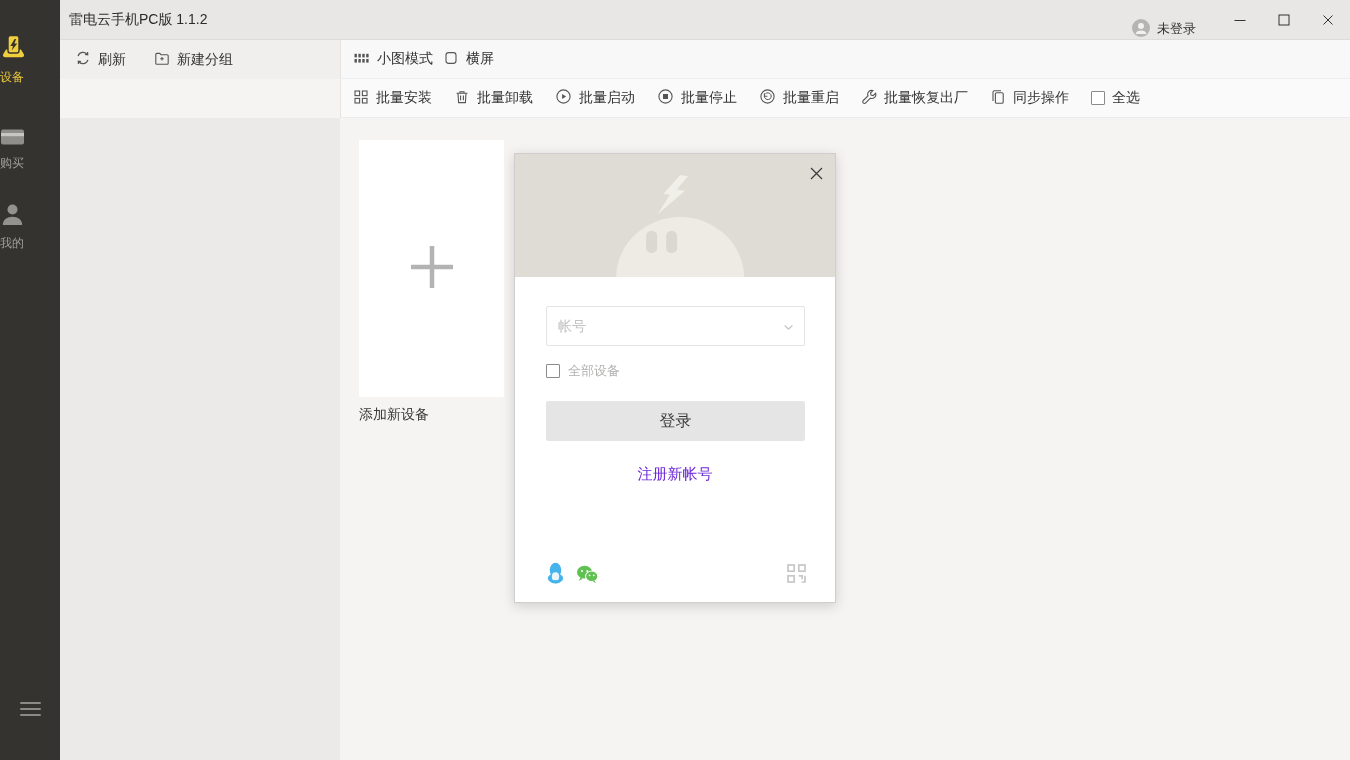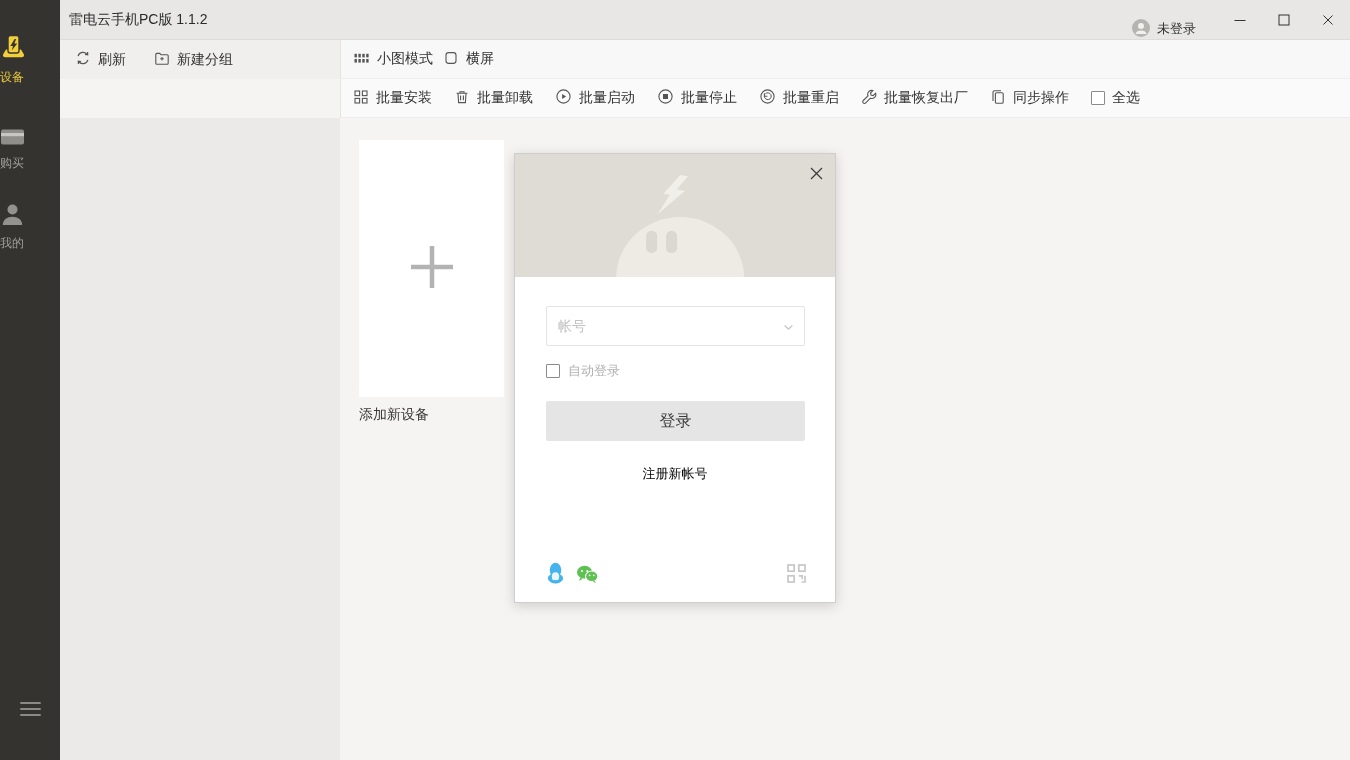"自动登录" span.txt { text: 自动登录 -> 全部设备 }
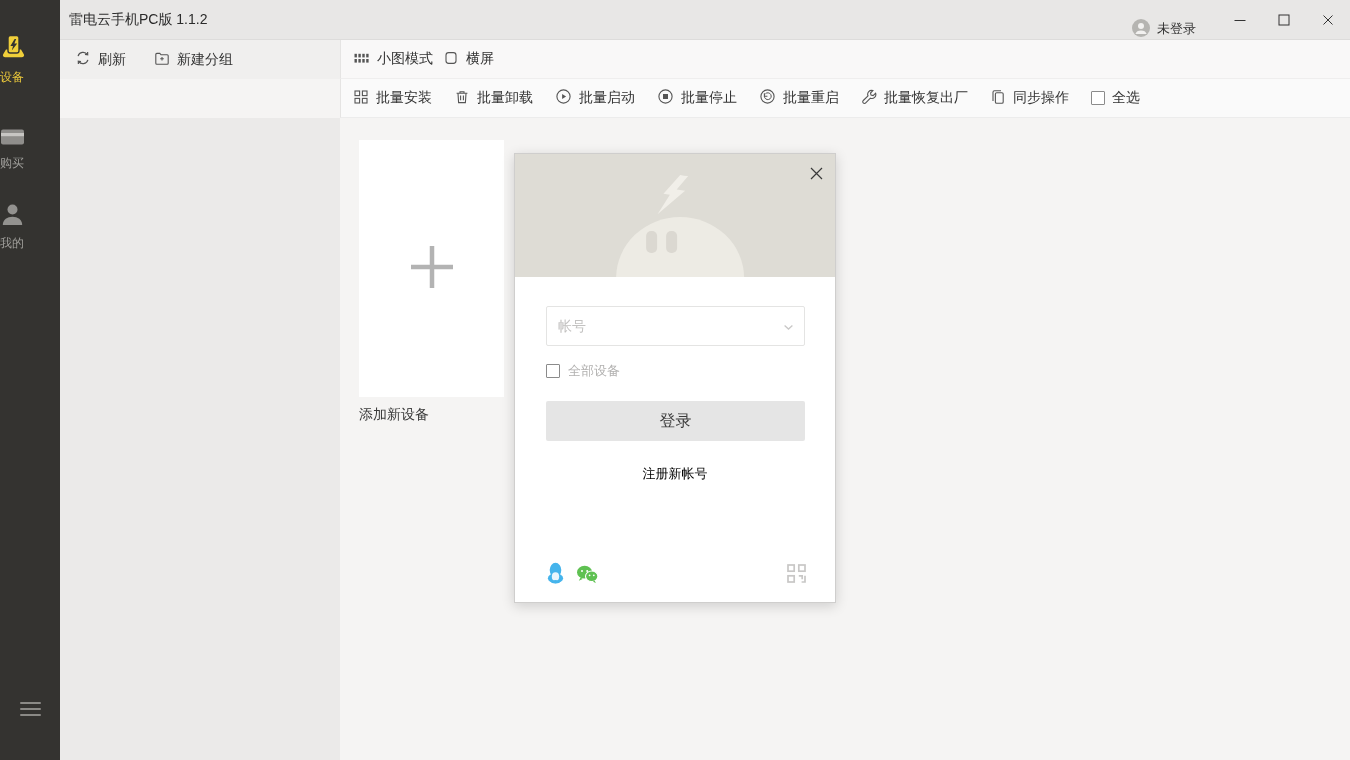"注册新帐号" .register { color: #000000 -> #6d28d9; font-size: 13px -> 15px }
